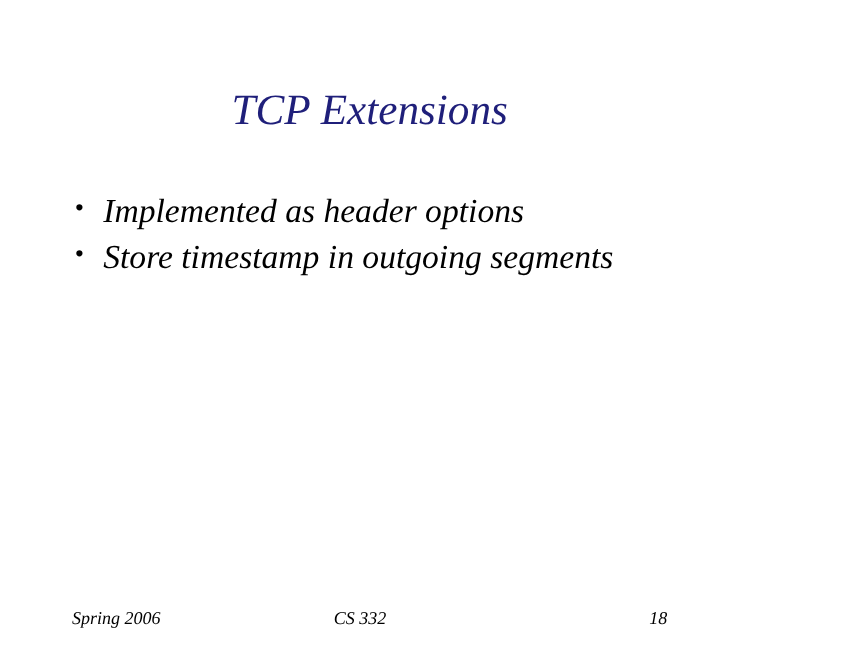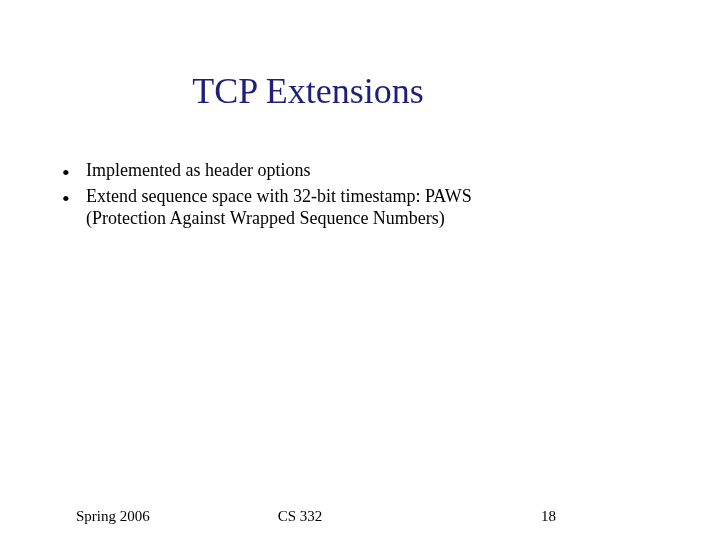"TCP Extensions" .slide { font-style: none -> italic }
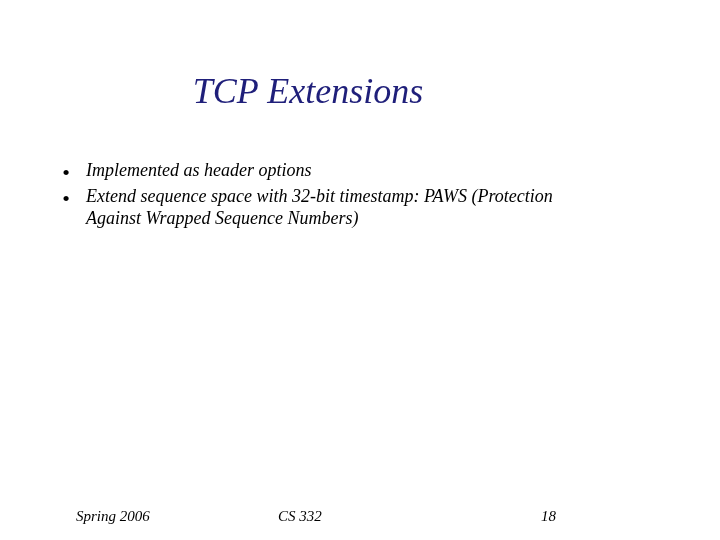"Implemented as header options" .body { font-size: 18px -> 28px }
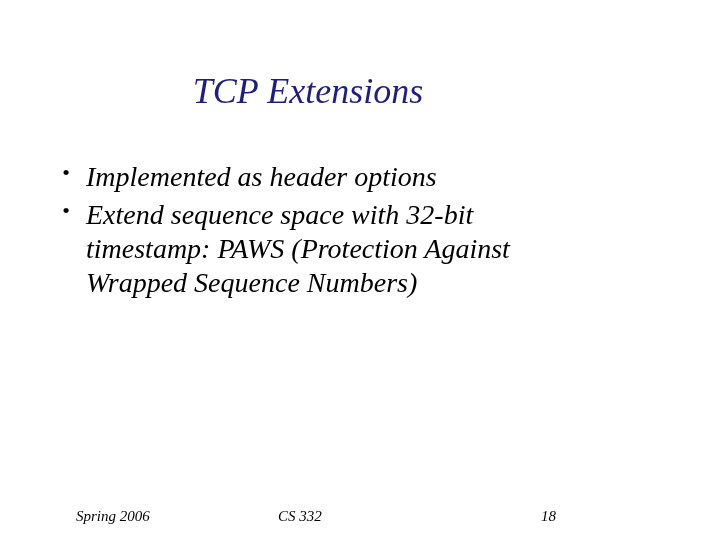"Store timestamp in outgoing segments" li { html: none -> <li>Store timestamp in outgoing segments</li> }
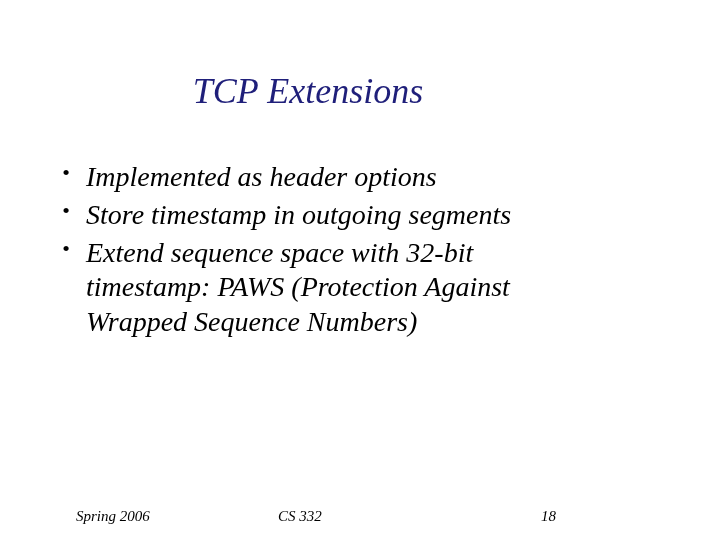"Extend sequence space with 32-bit" li { html: <li>Extend sequence space with 32-bit timestamp: PAWS (Protection Against Wrapped Sequence Numbers)</li> -> none }
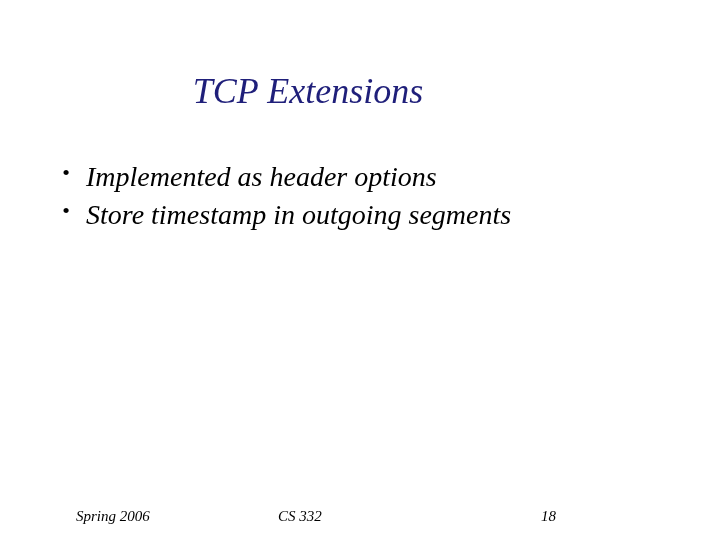"Spring 2006" .footer-left { left: 16px -> 0 }
